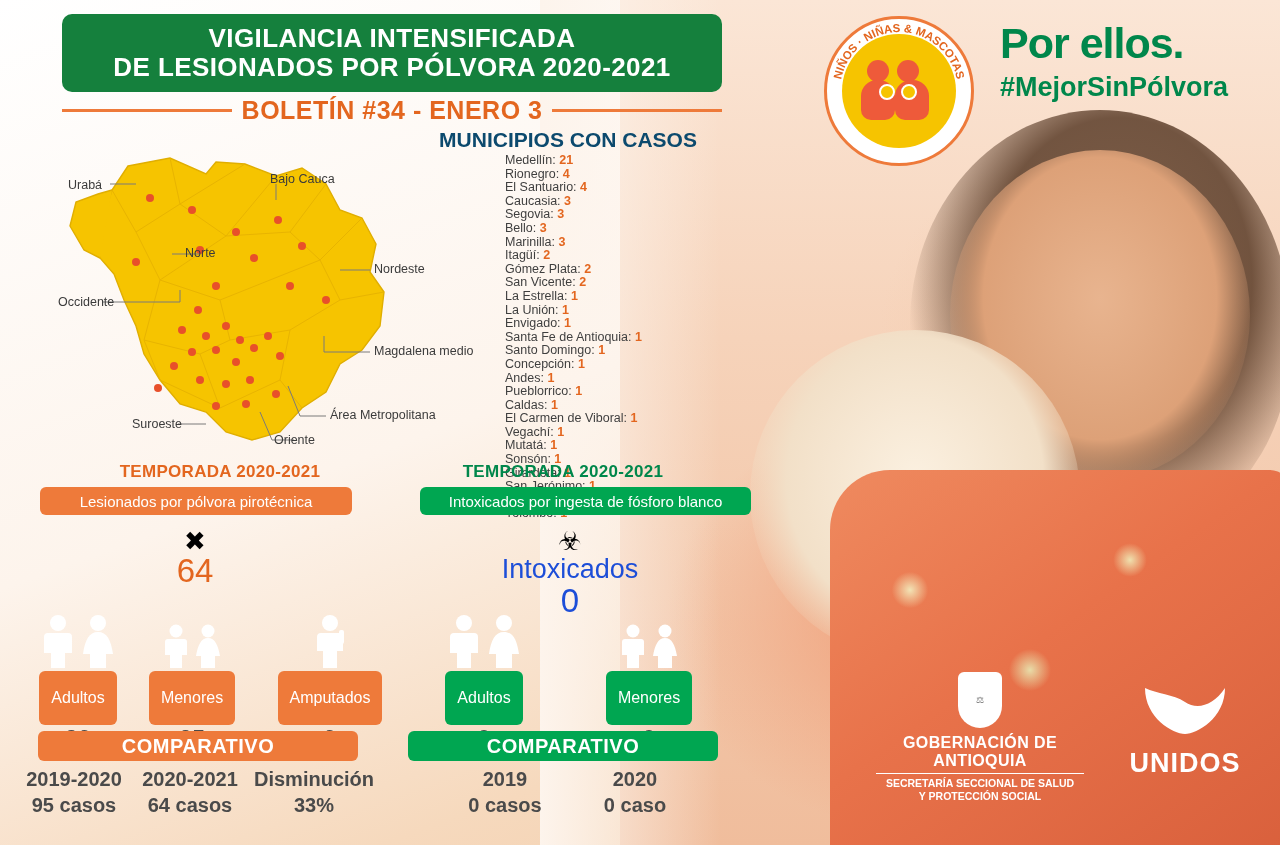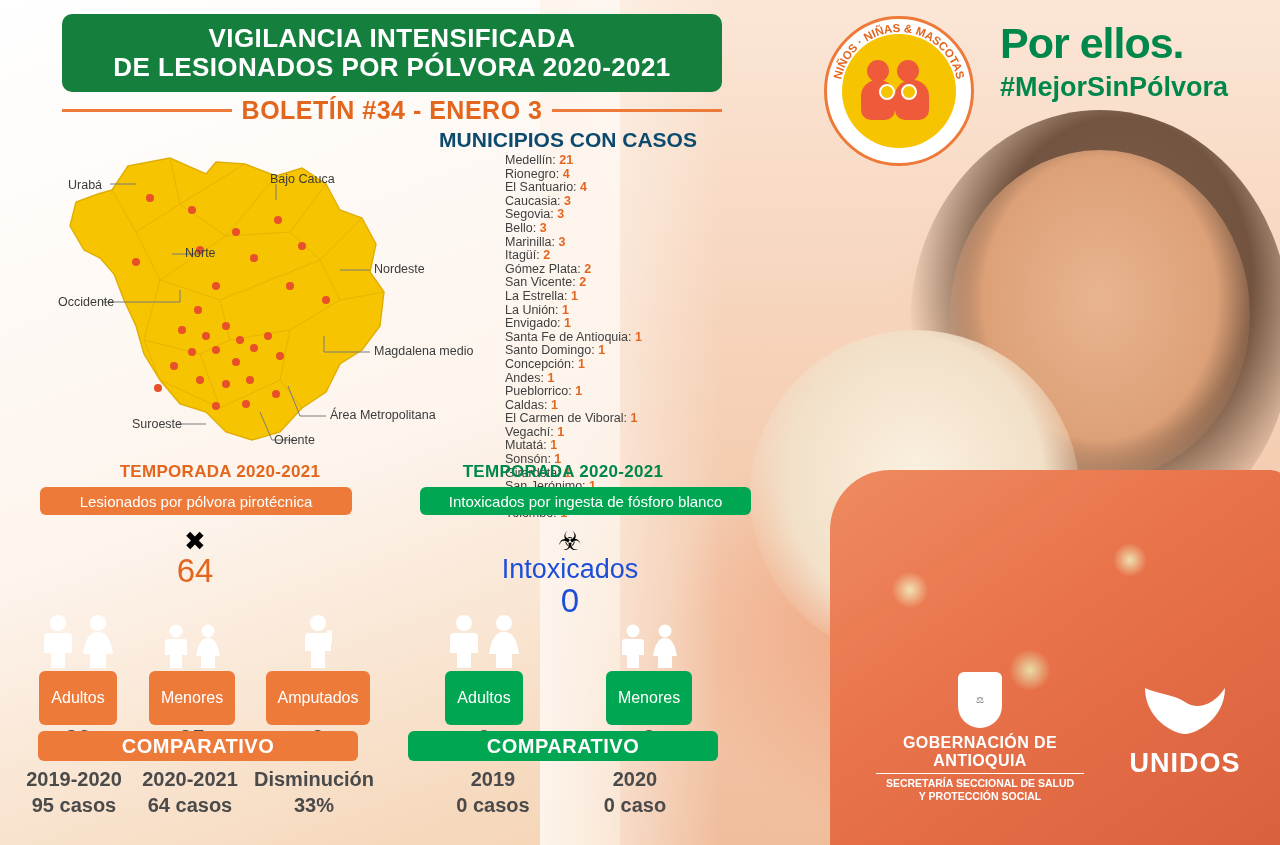"Amputados" div.stat { left: 258px -> 270px }
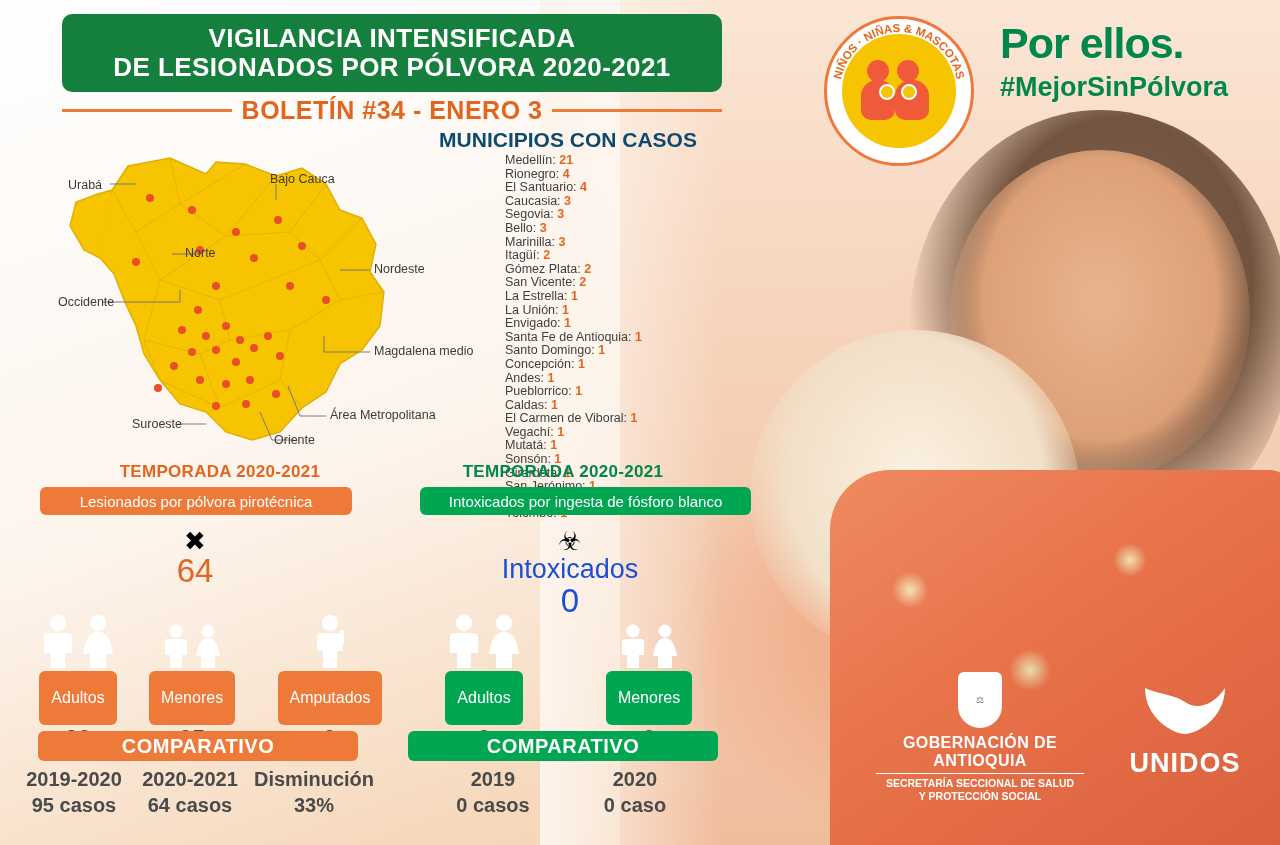"2019" div.cmp-cell { left: 428px -> 440px }
